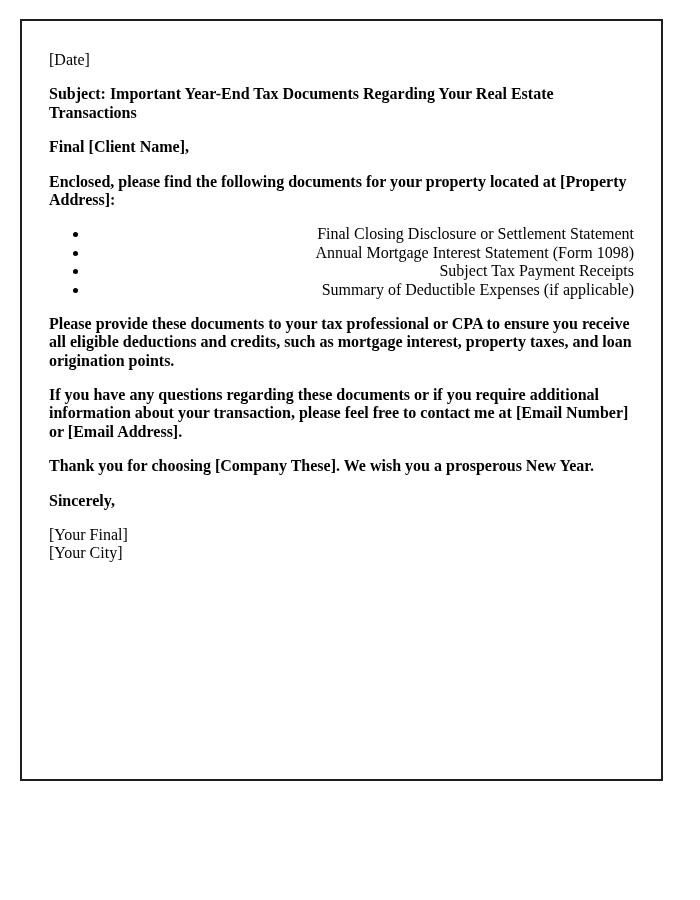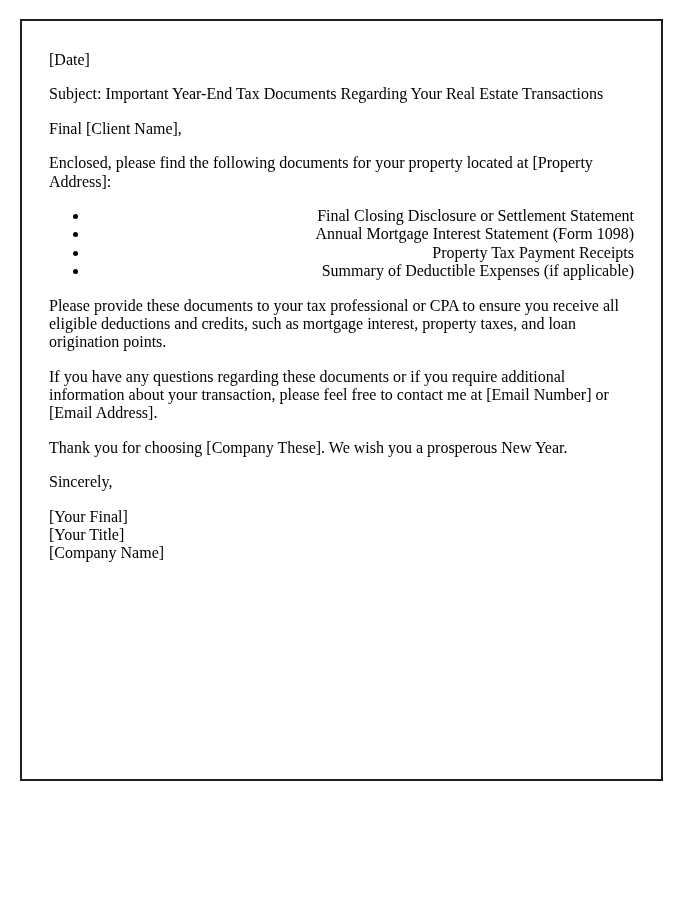"Subject: Important Year-End Tax" .letter p.para { font-weight: none -> bold }
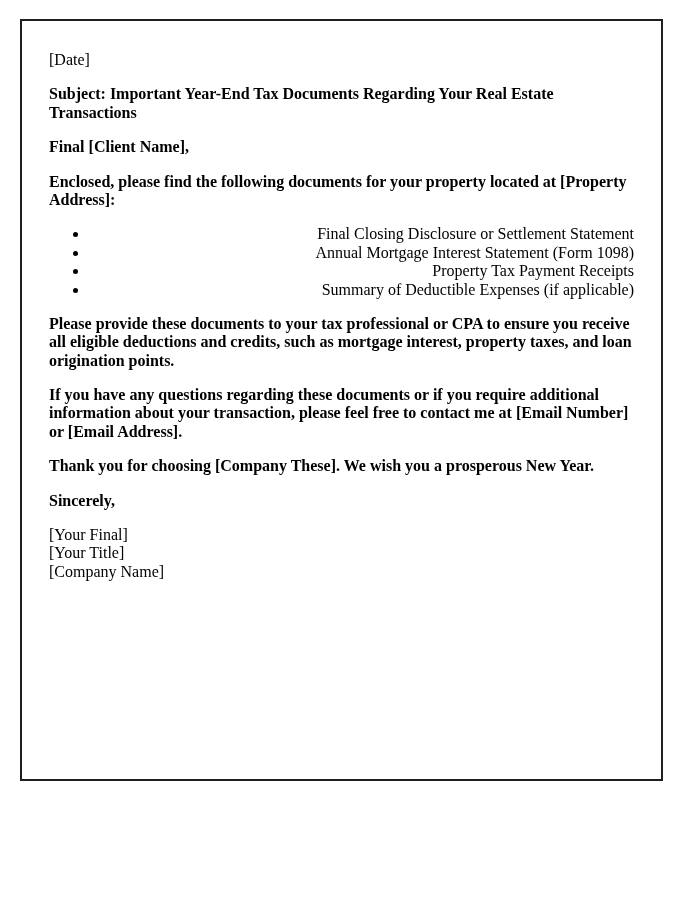"Property Tax Payment Receipts" li { text: Property -> Subject }
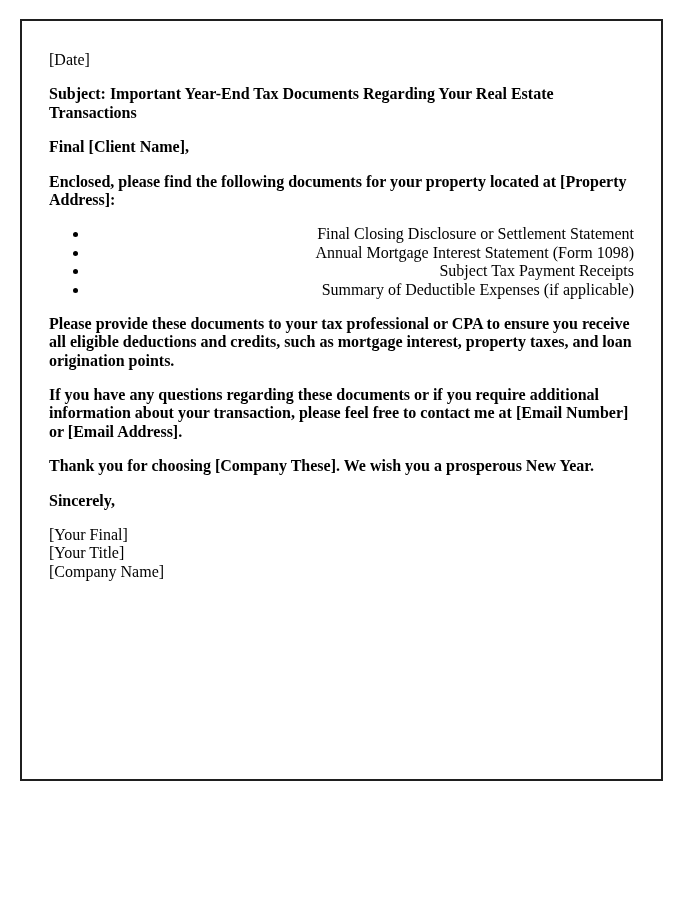"[Your Title]" div.line { text: Title -> City }
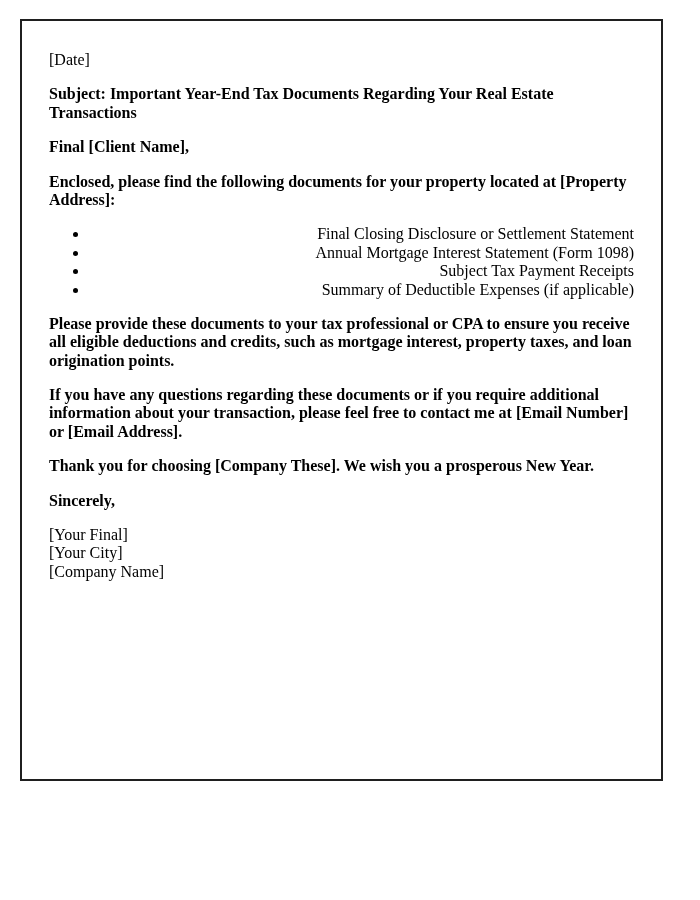"[Company Name]" div.line { html: <div>[Company Name]</div> -> none }
